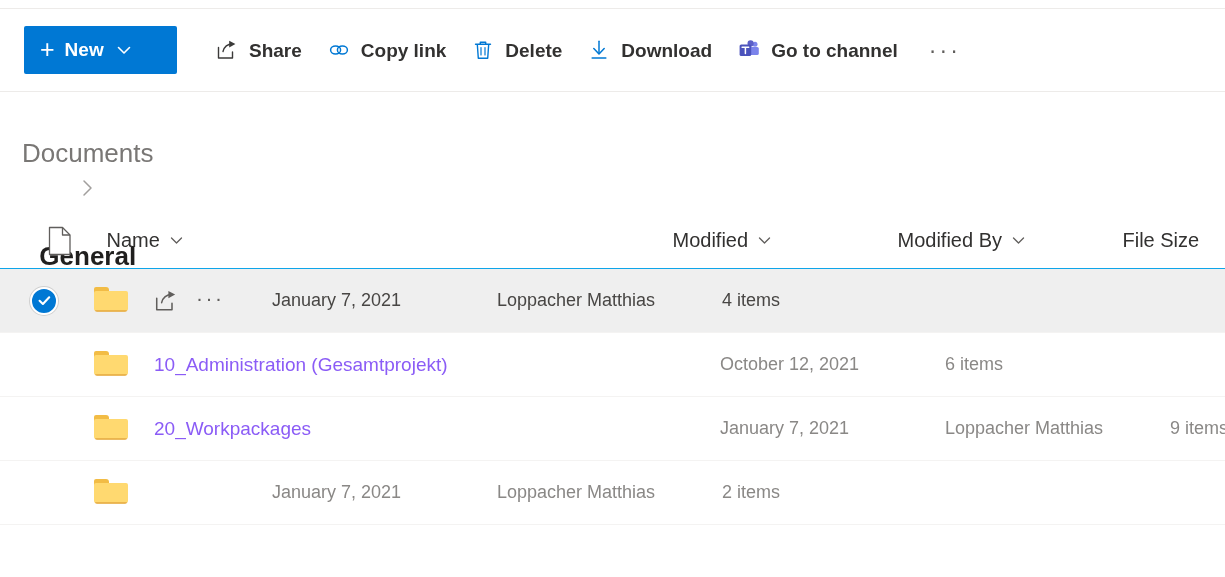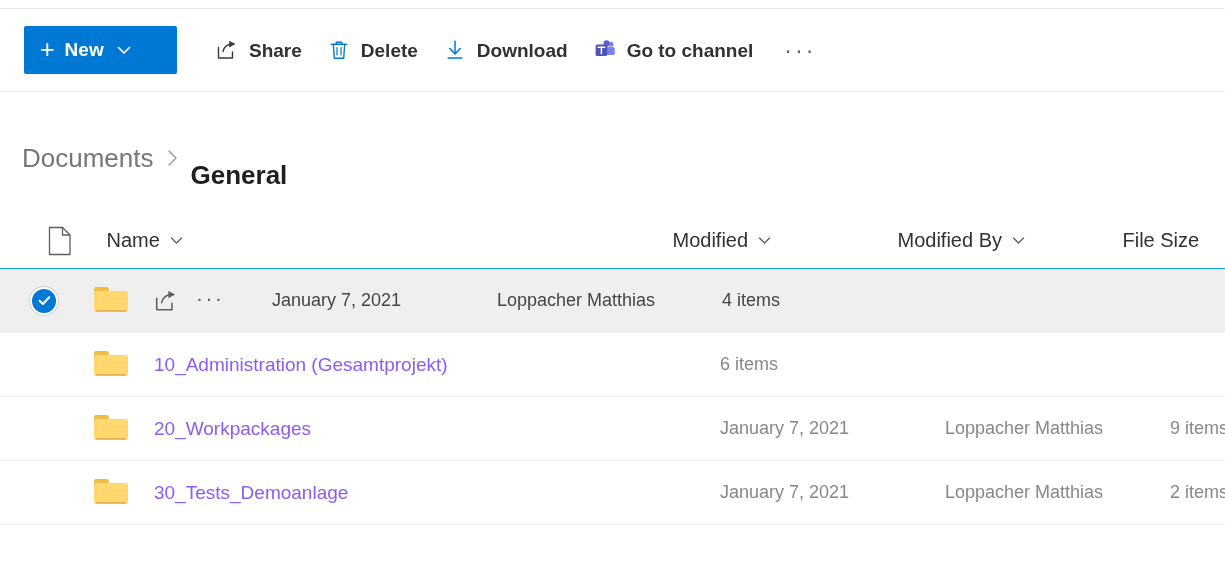"Copy link" div.cmd-item { html: none -> <div> <span> <svg> <ellipse></ellipse> <ellipse></ellipse> </svg> </span> <span>Copy link</span> </div> }
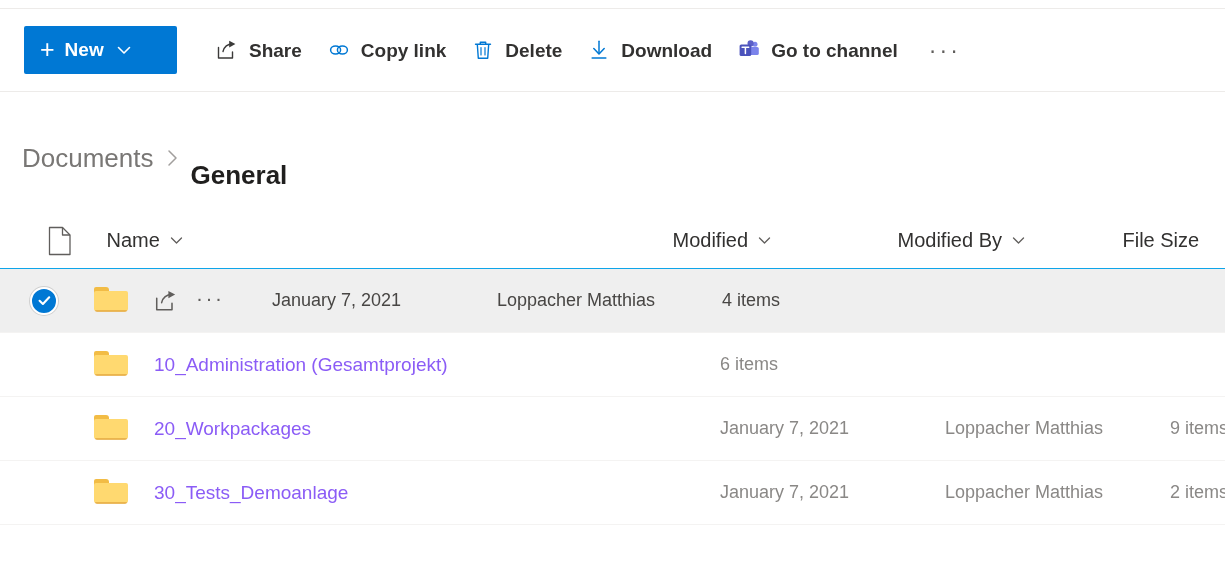"Documents" .breadcrumb { flex-direction: none -> column }
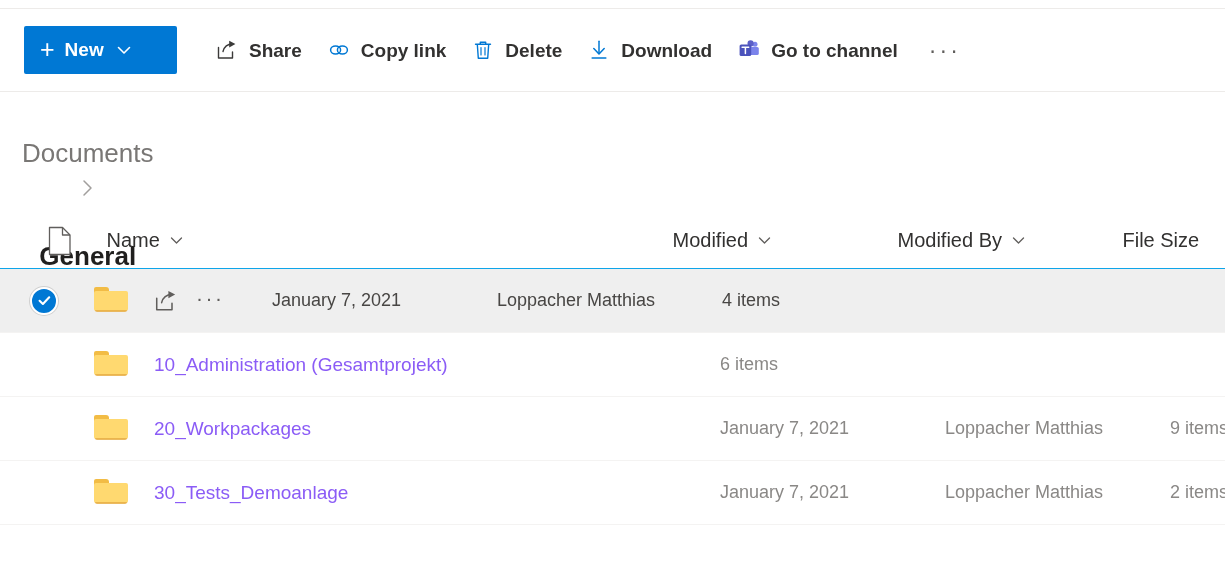"October 12, 2021" div.c-mod { html: none -> <div><span>October 12, 2021</span></div> }
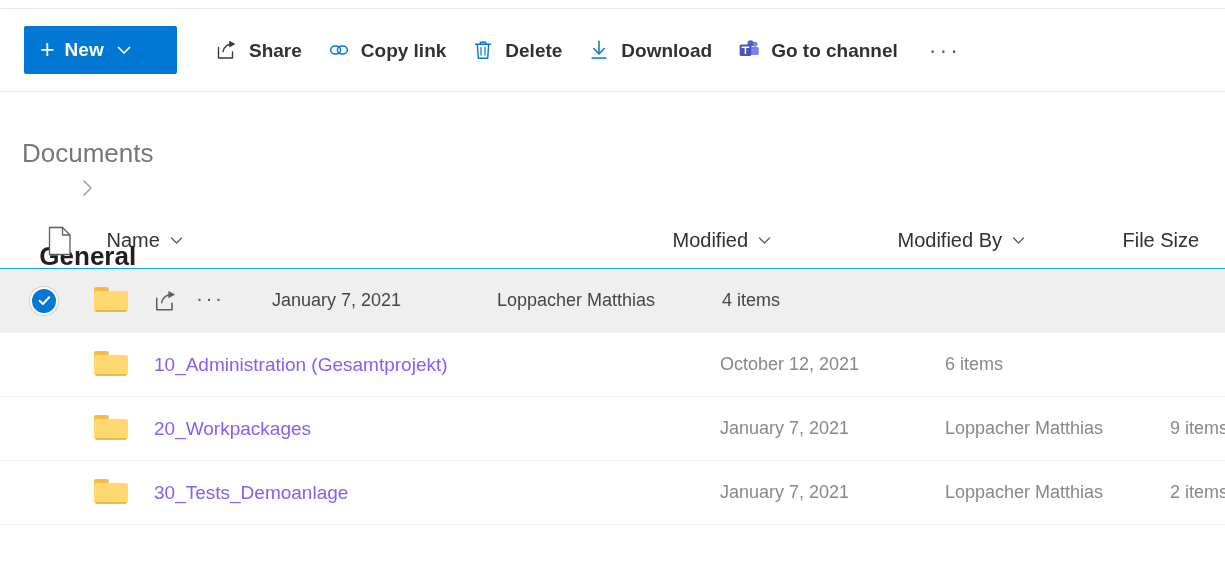"30_Tests_Demoanlage" div.c-name { html: <div> <span>30_Tests_Demoanlage</span> </div> -> none }
